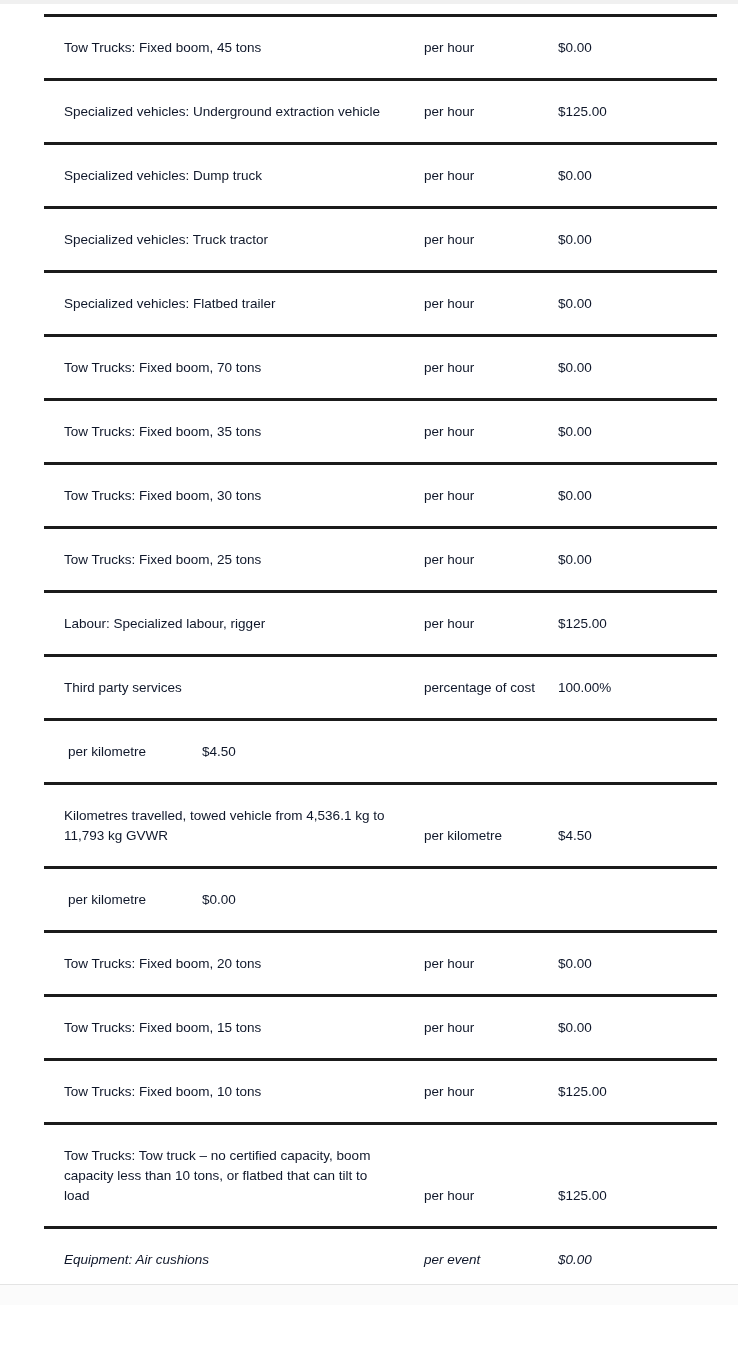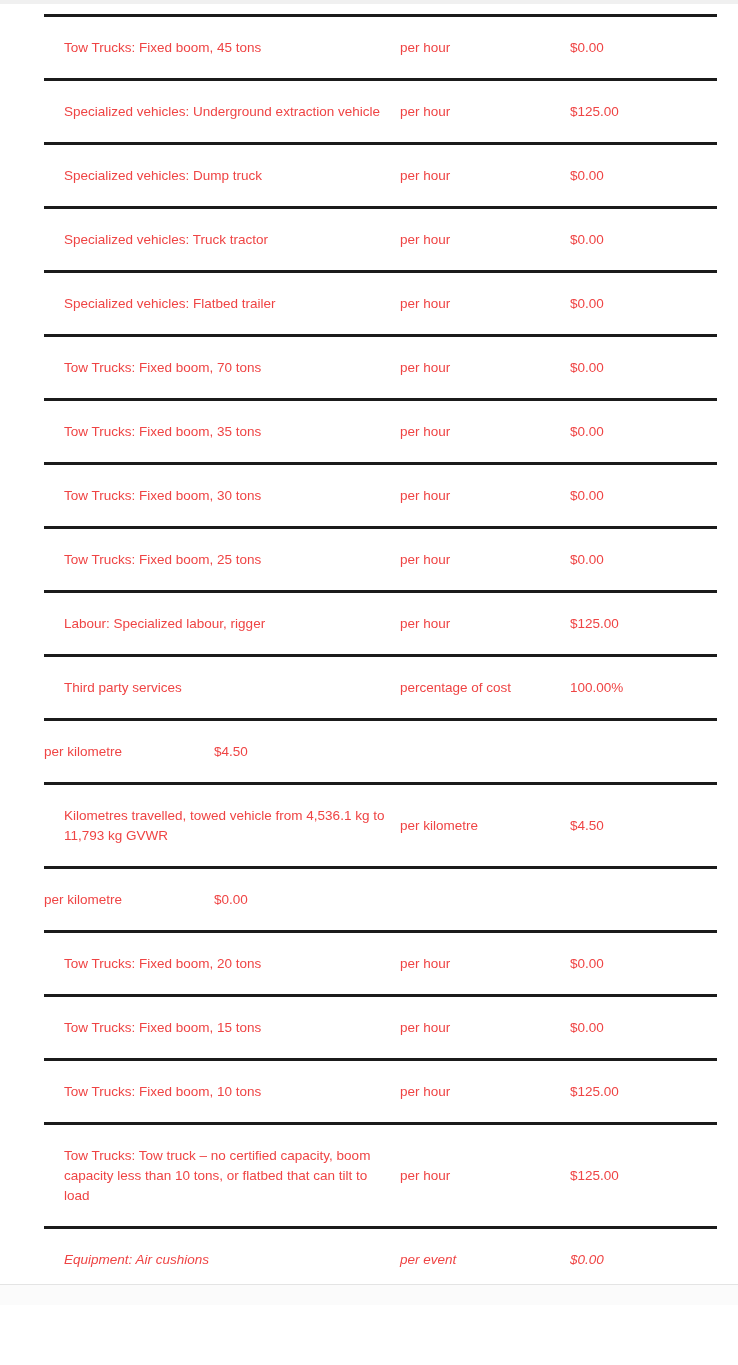"Tow Trucks: Fixed boom, 45" .rate-row { align-items: center -> flex-end; color: #ef4444 -> #0f172a }
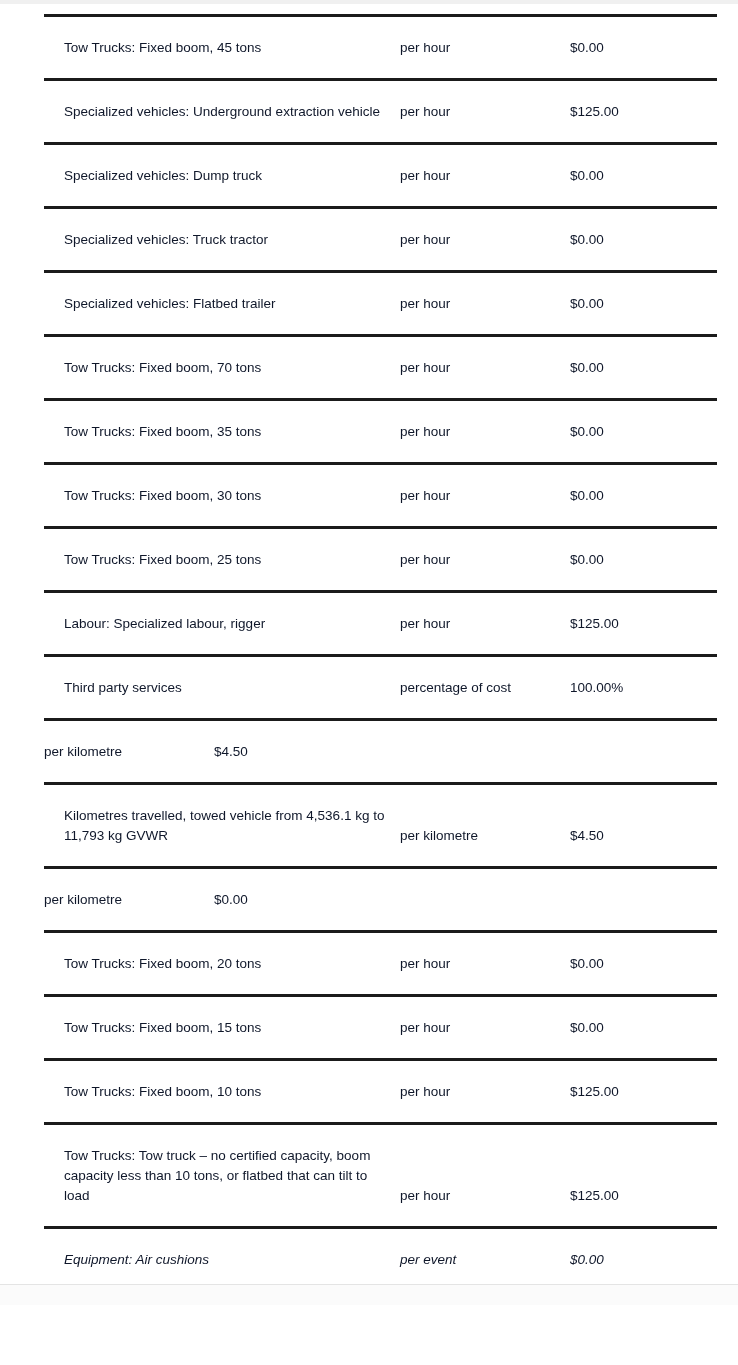"per hour" .cell-unit { margin-left: none -> 24px }
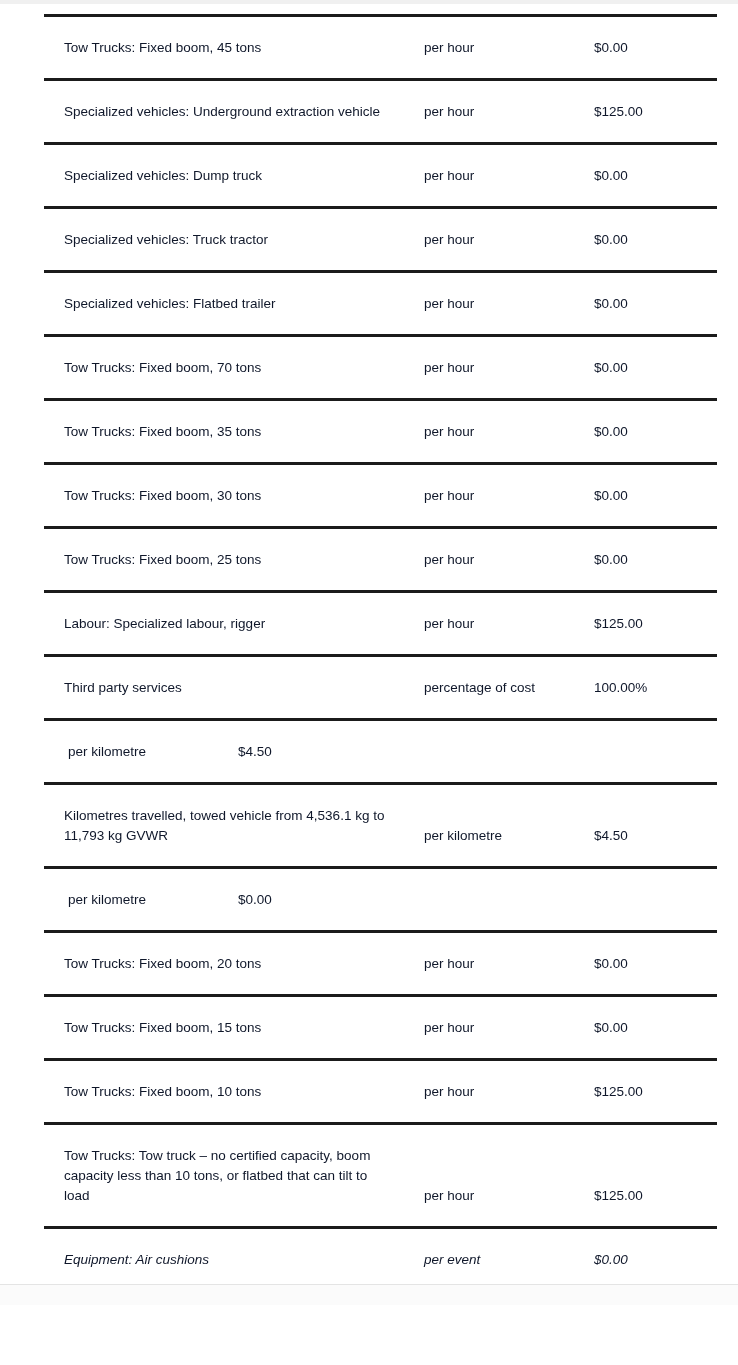"$0.00" .cell-rate { margin-left: 36px -> none }
